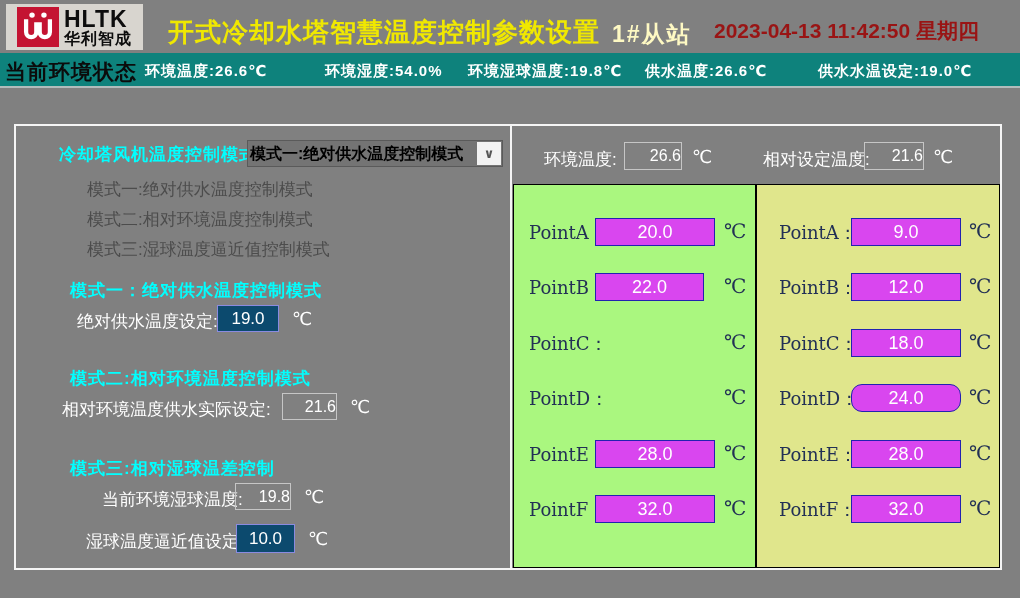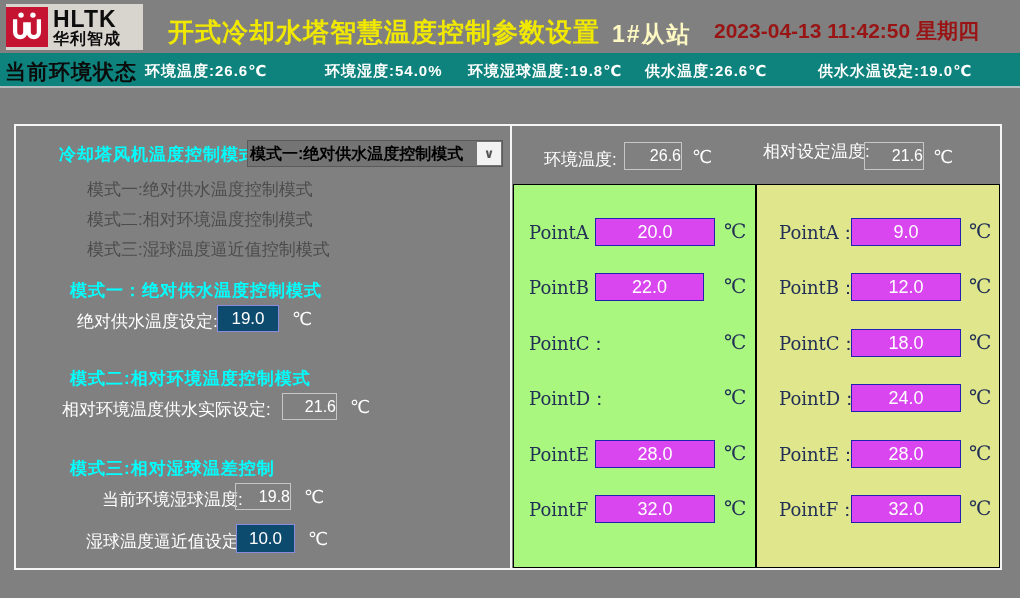"HLTK" #logo-box { padding: 0 -> 11px }
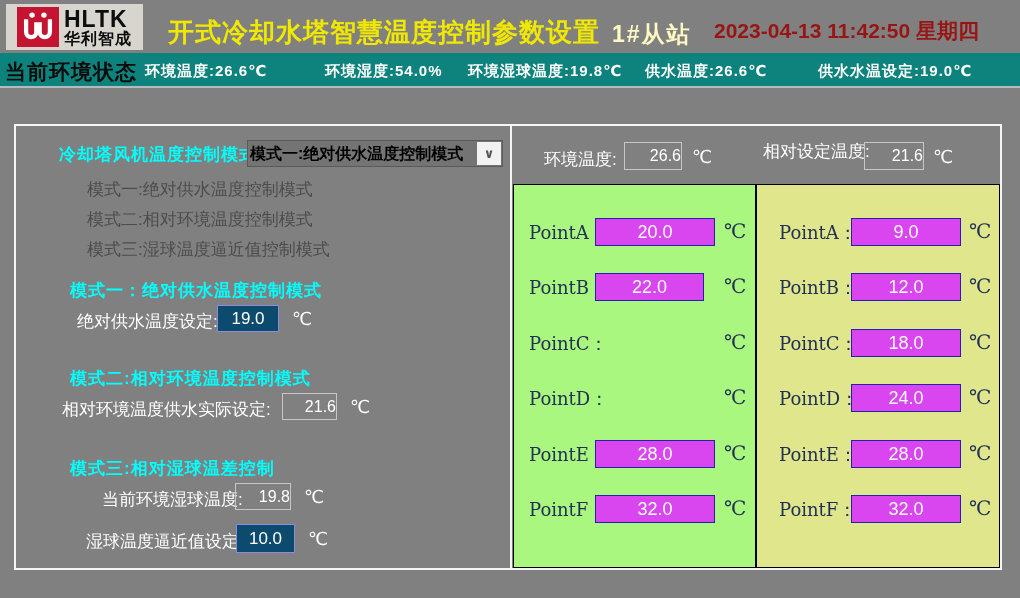"相对设定温度:" div.abs { top: 14px -> 22px }
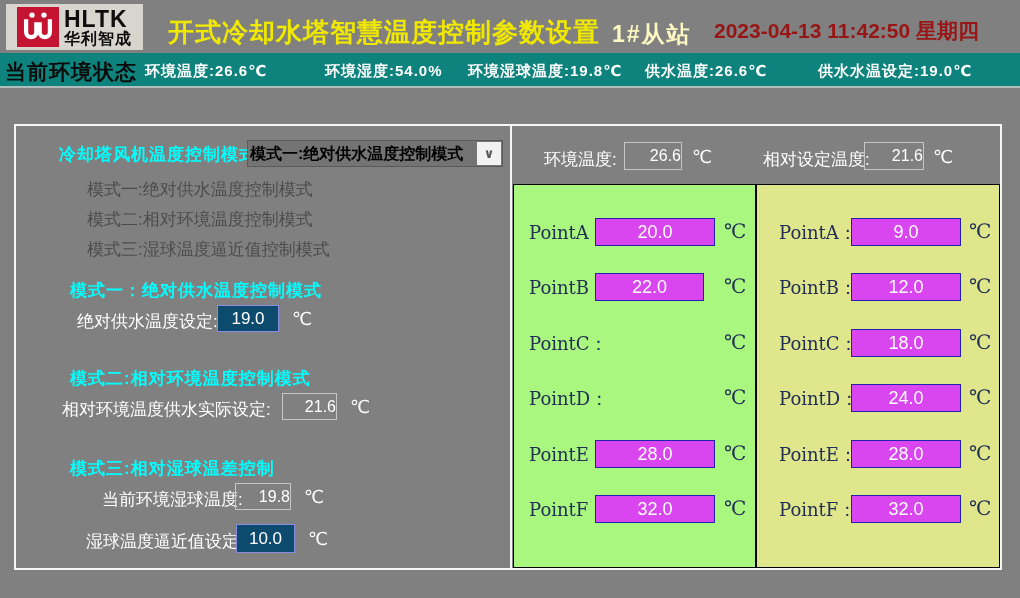"24.0" input.point-input { border-radius: none -> 11px }
